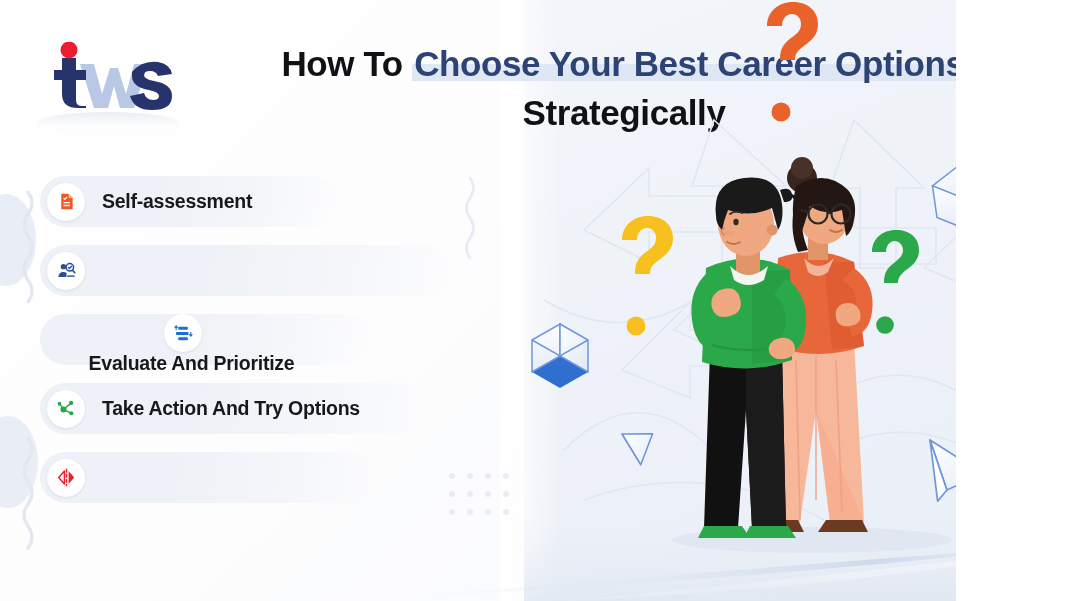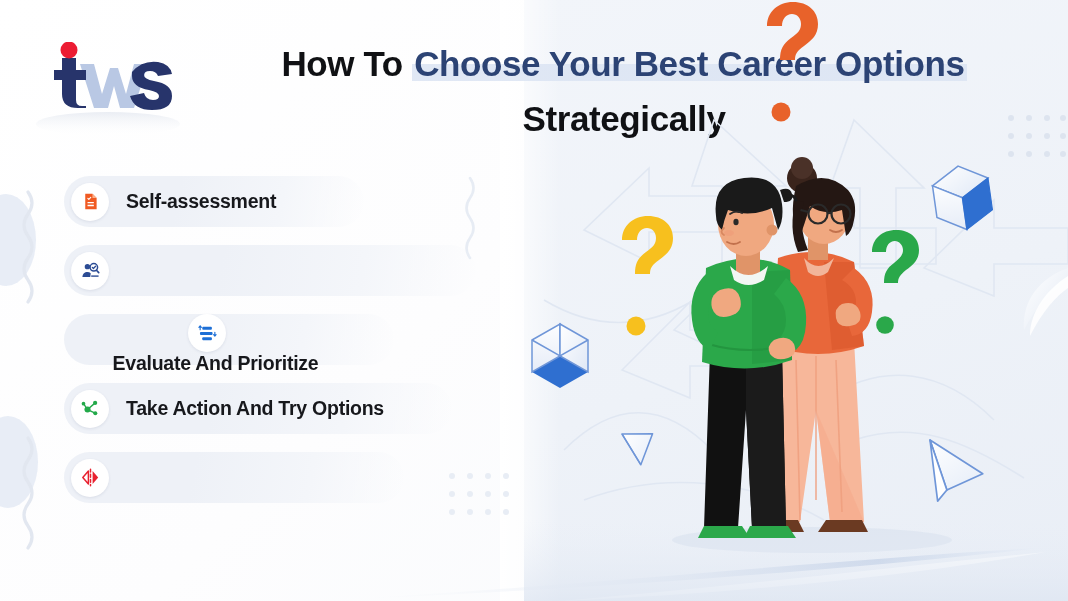"How To Choose Your Best" .stage { width: 1068px -> 956px }
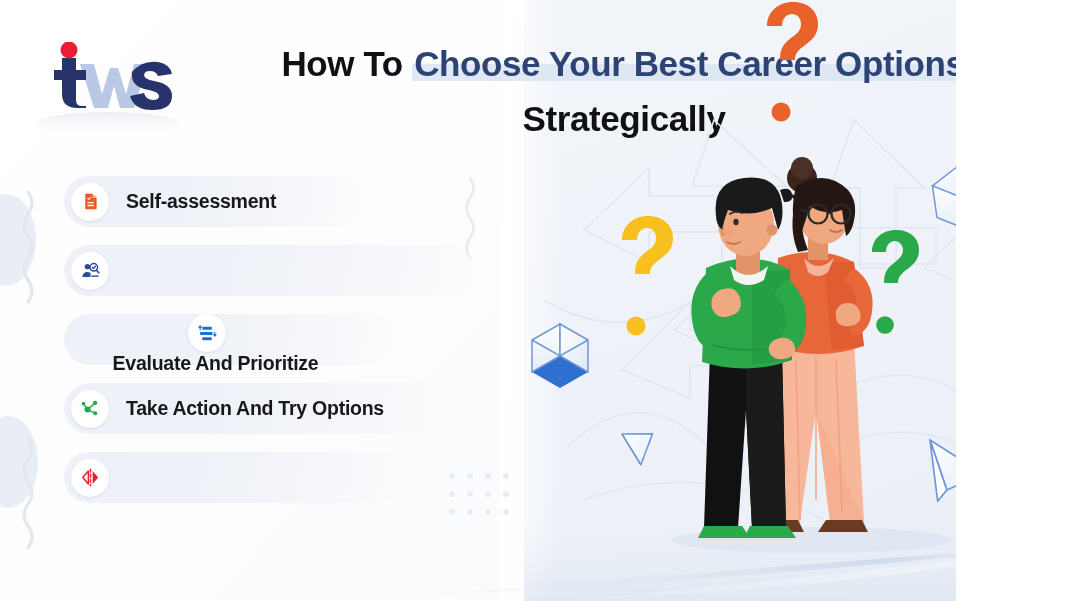"Strategically" .h-line2 { margin-top: 20px -> 14px }
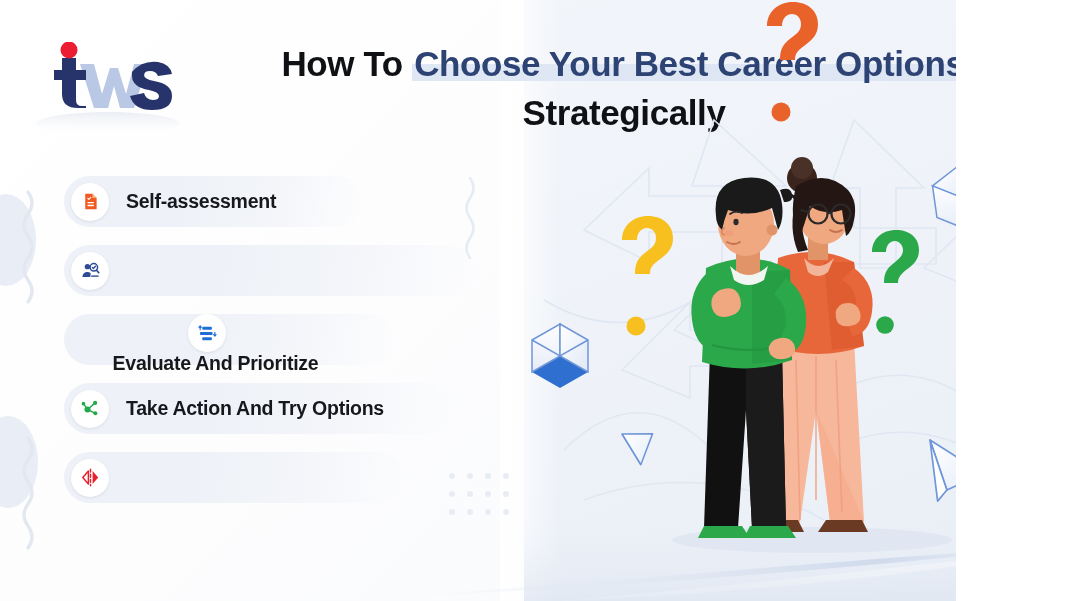"Self-assessment" .steps { left: 64px -> 40px }
